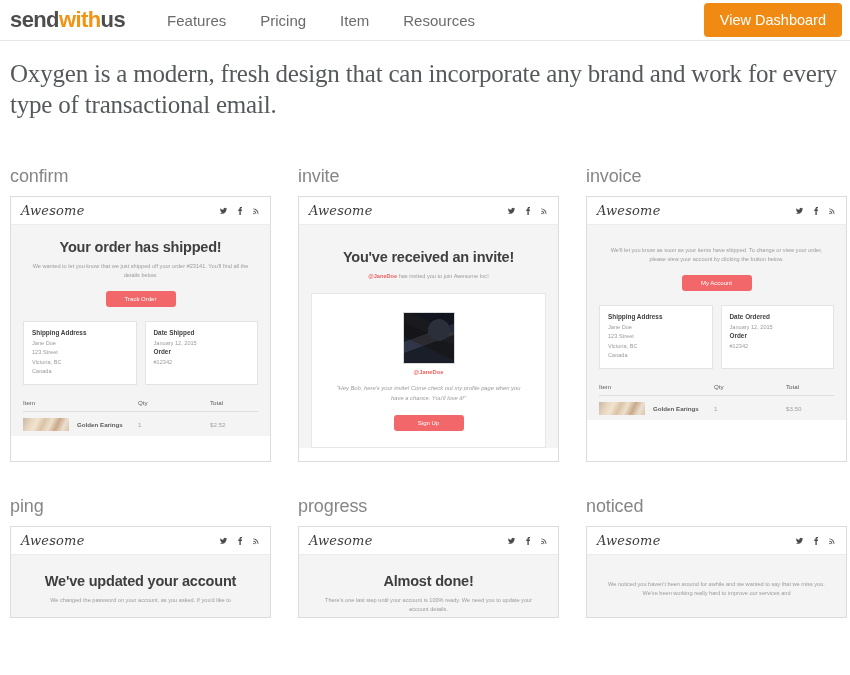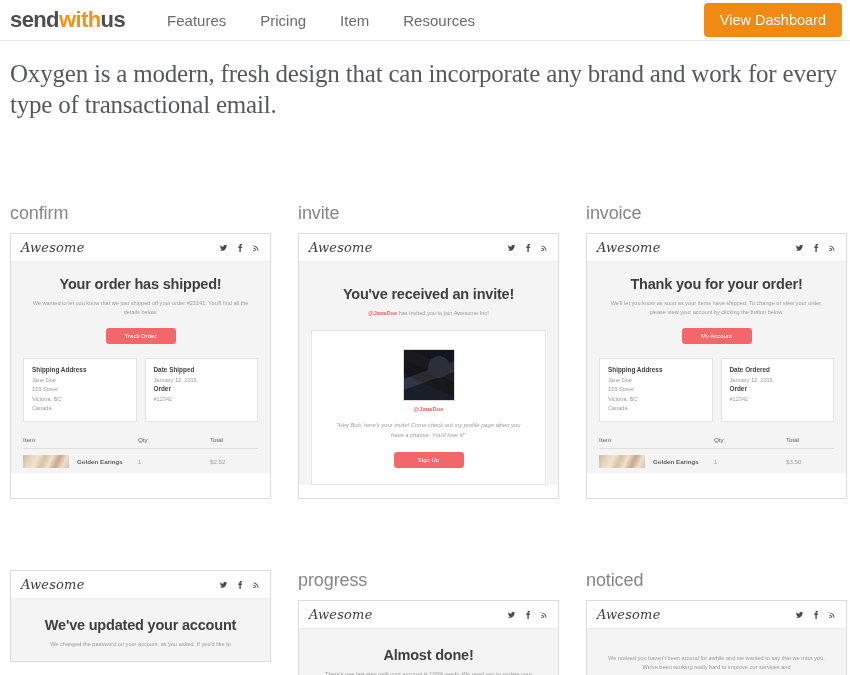"confirm" .cell { margin-top: 37px -> none }
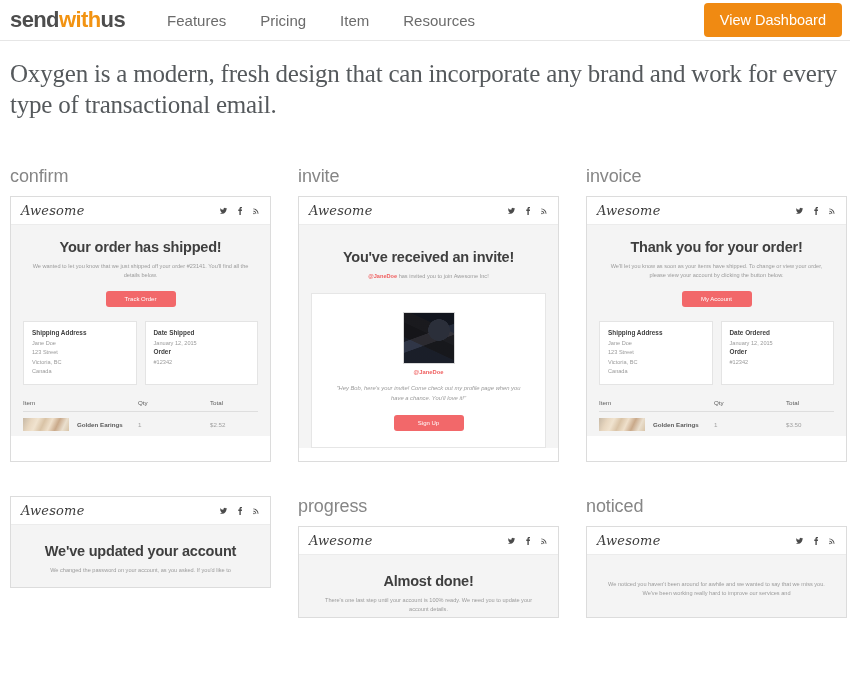"Thank you for your order!" div.em-title { html: <div>Thank you for your order!</div> -> none }
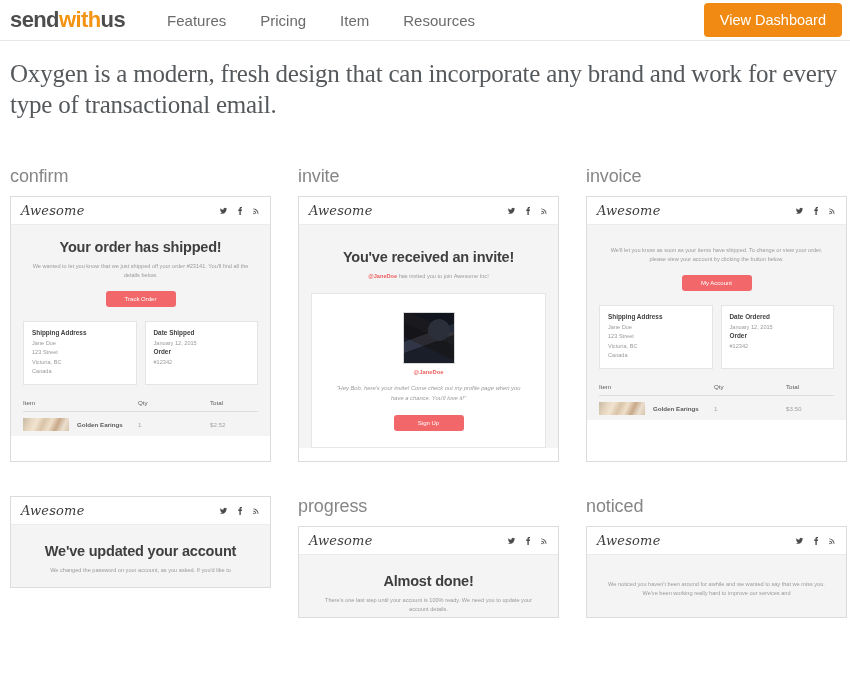"ping" div.cell-title { html: none -> <div>ping</div> }
